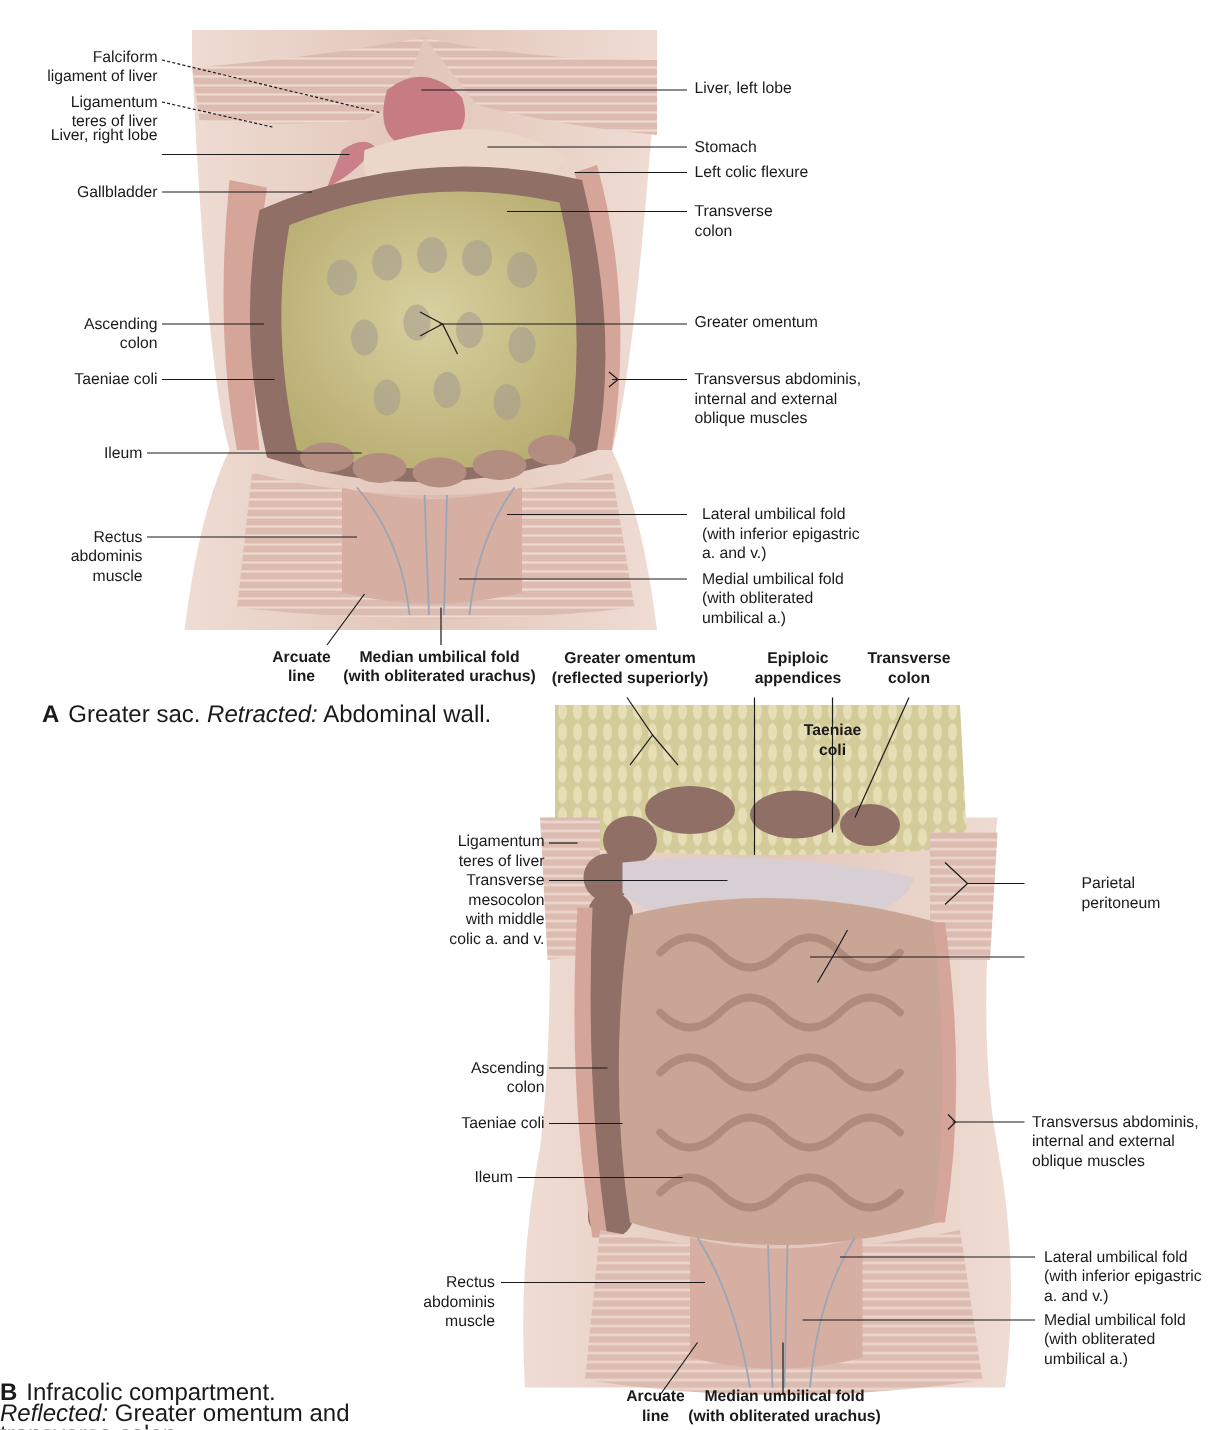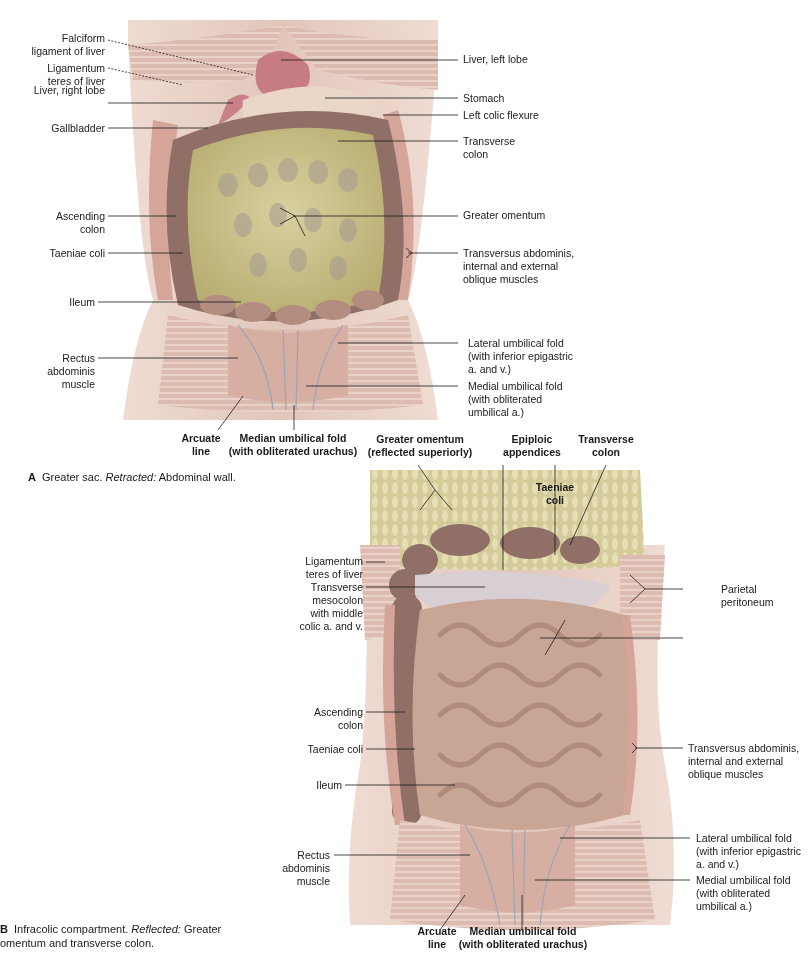"A Greater sac. Retracted: Abdominal" .caption { font-size: 11px -> 16px }
